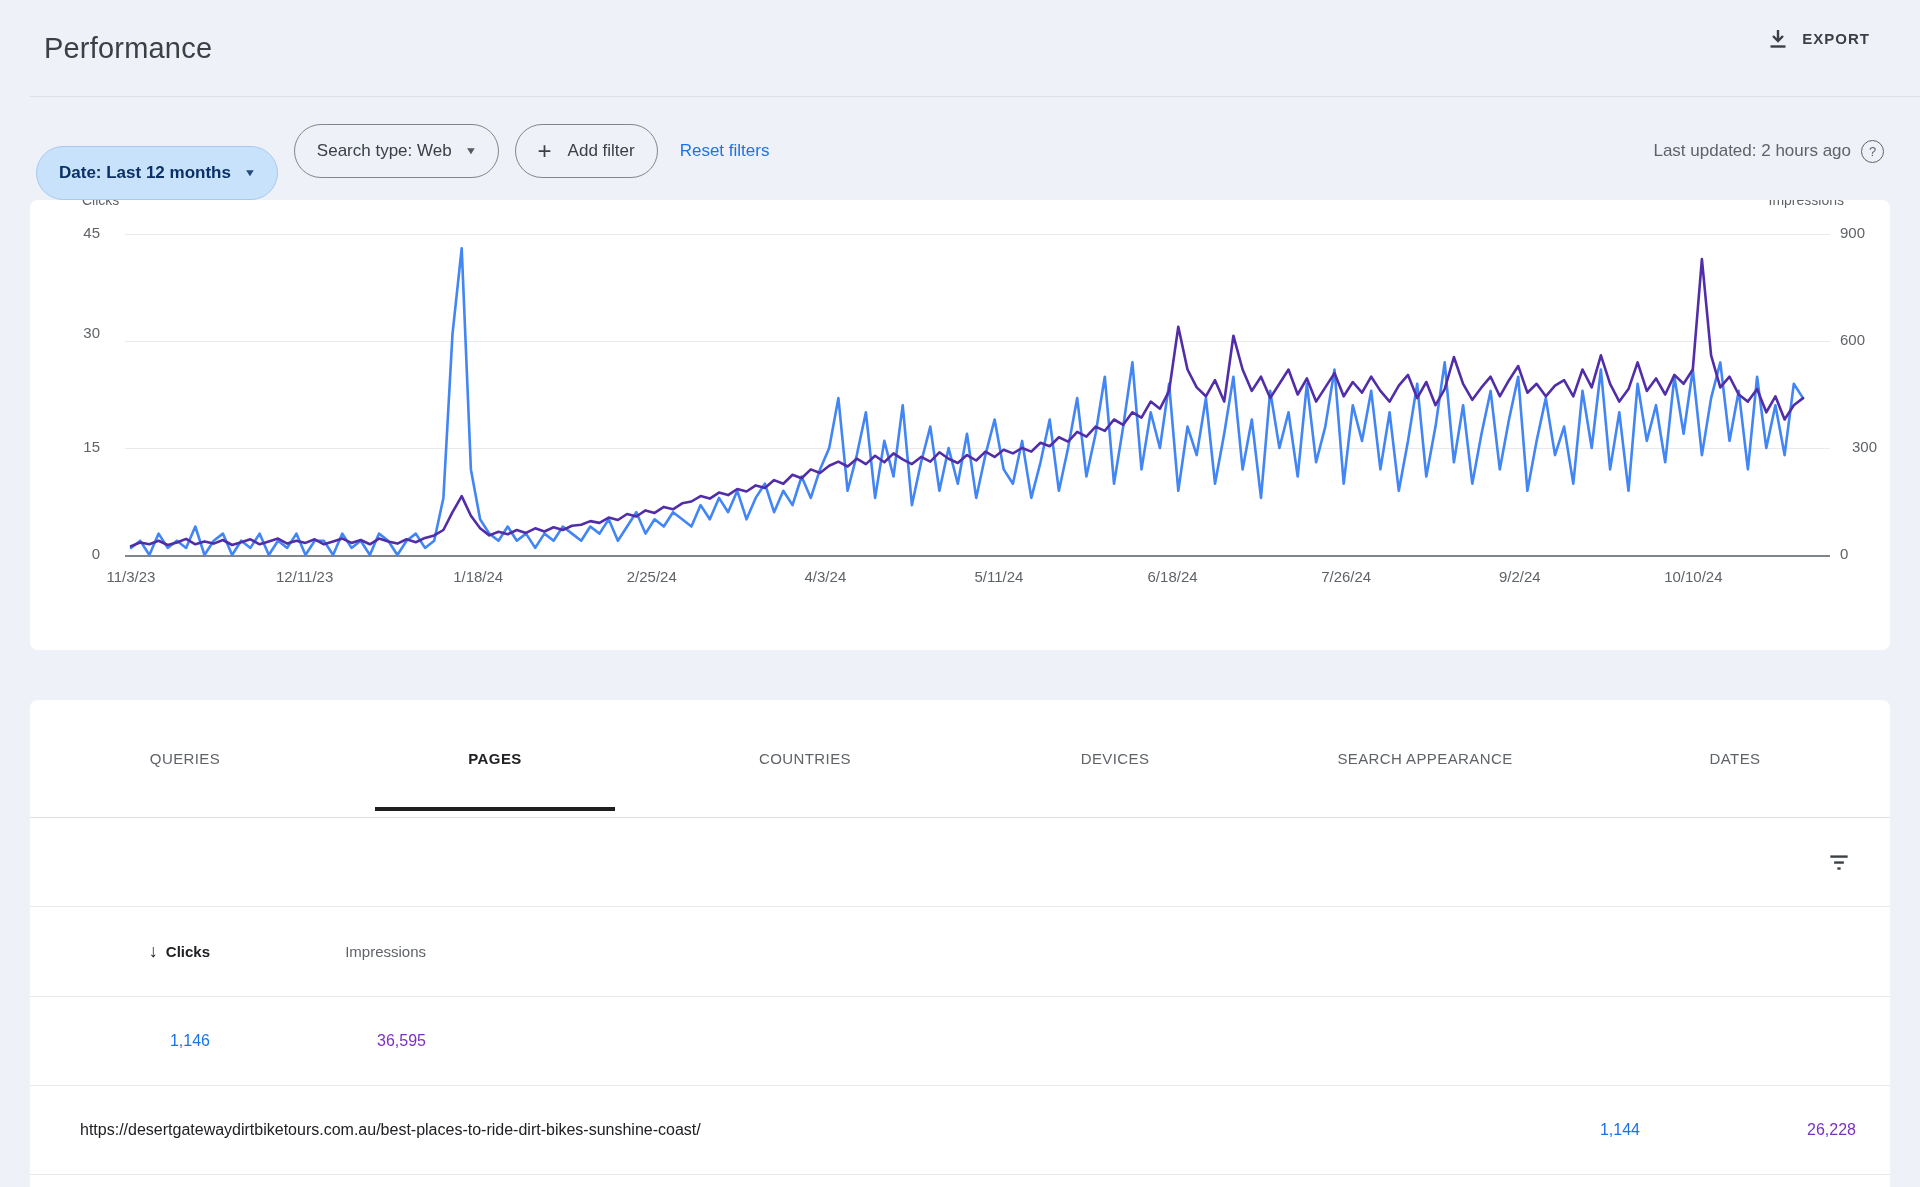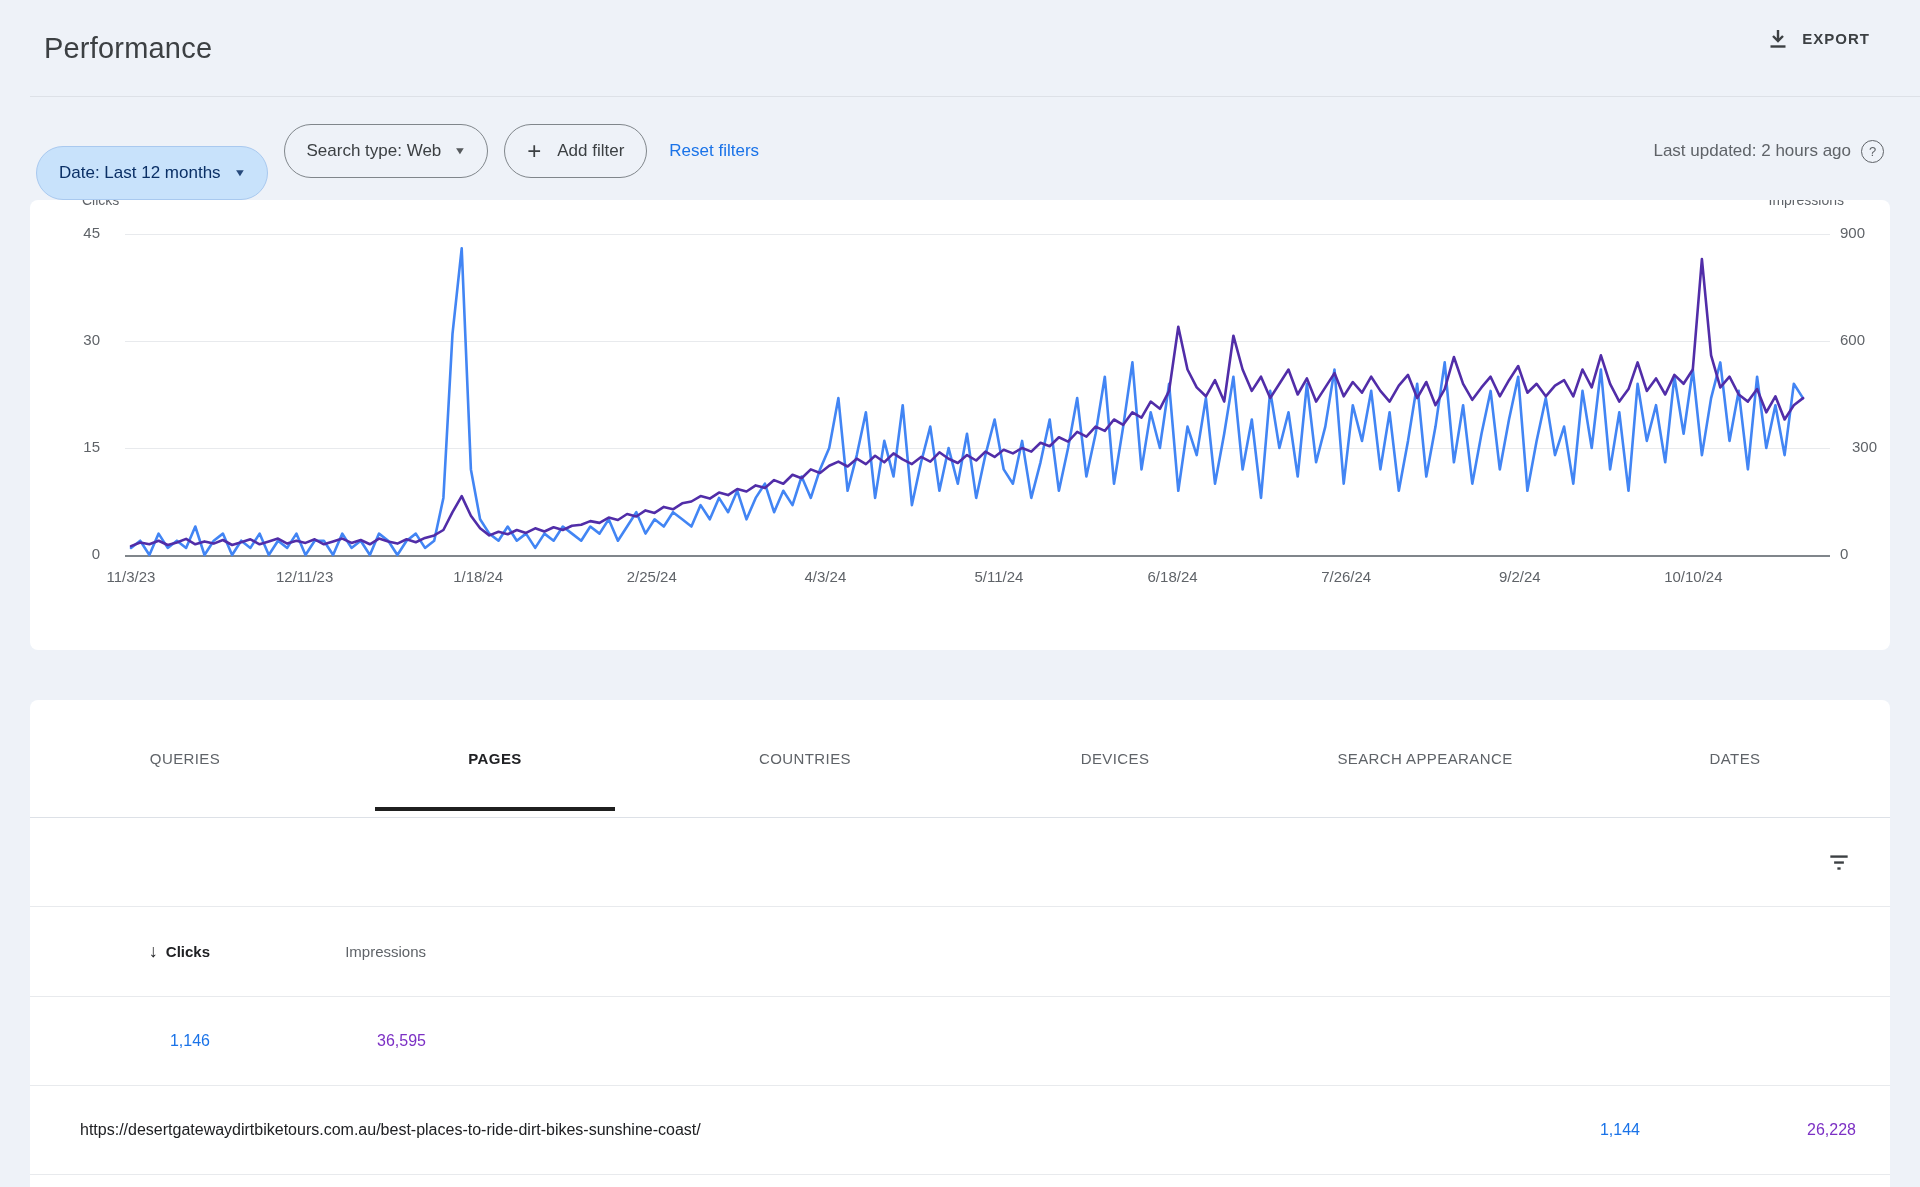"Date: Last 12 months" .chip-date { font-weight: 400 -> 700 }
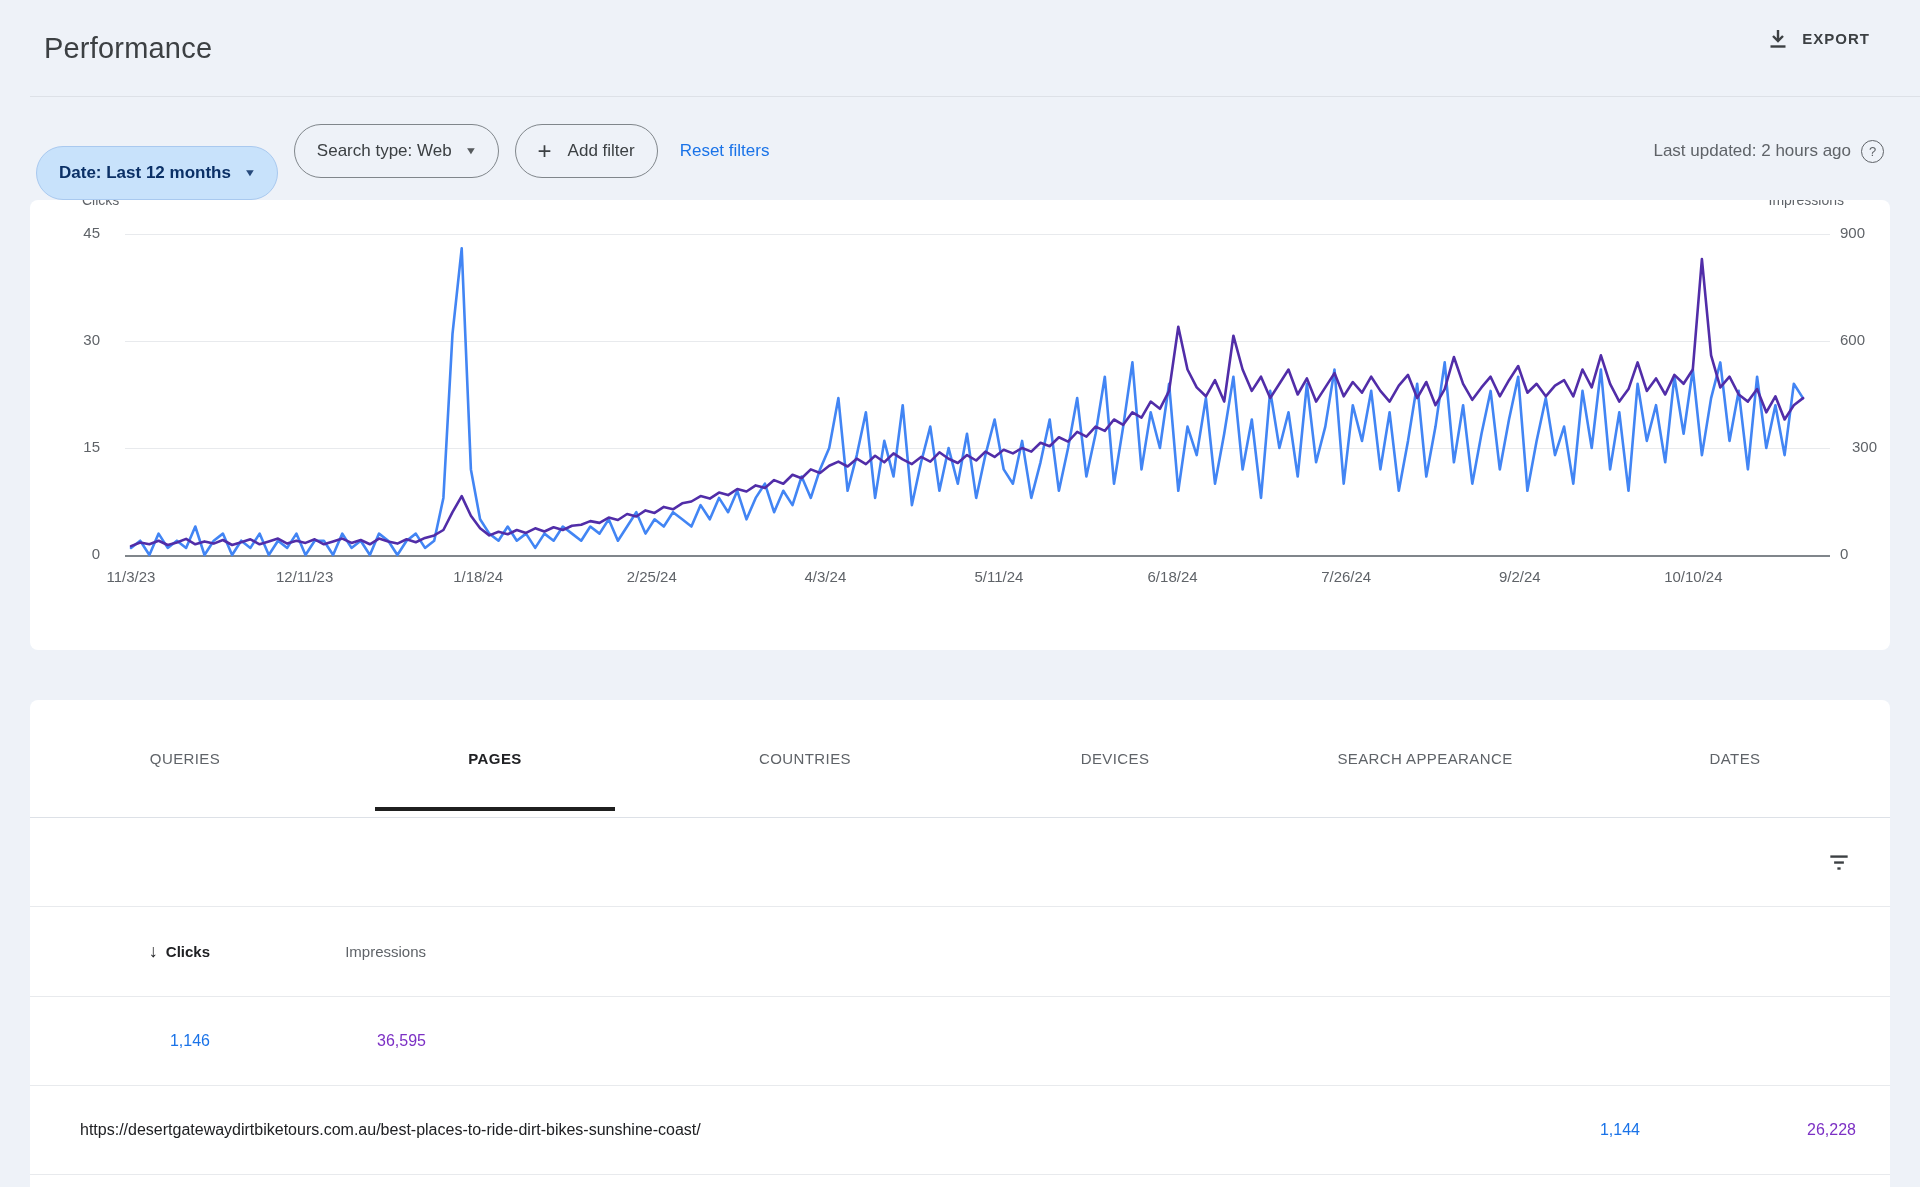"30" div.ytick { top: 131px -> 124px }
